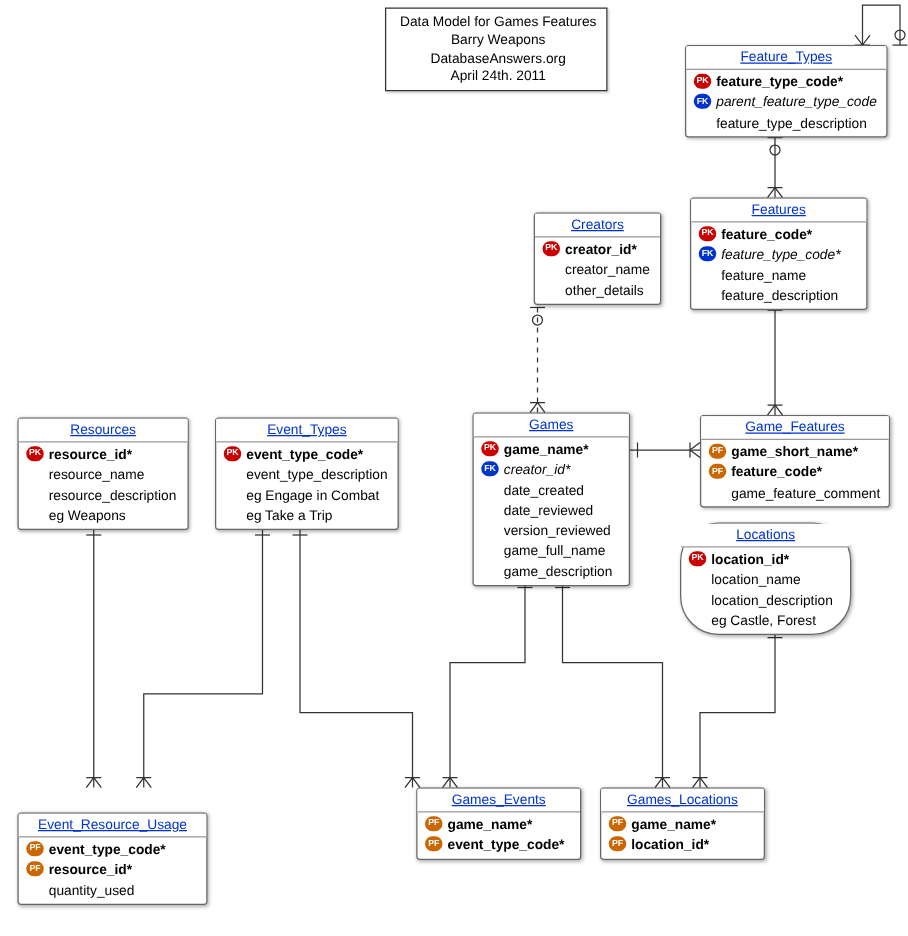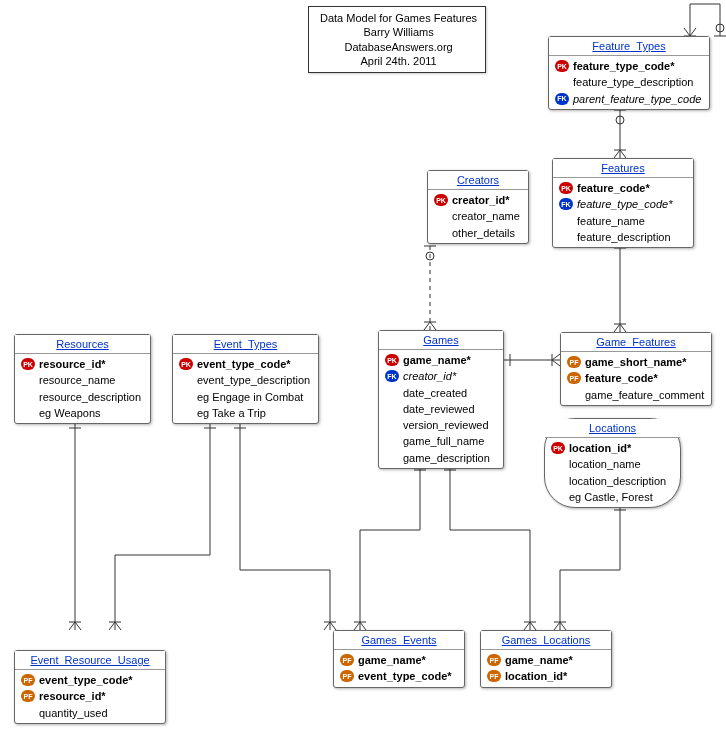"Barry Williams" div { text: Williams -> Weapons }
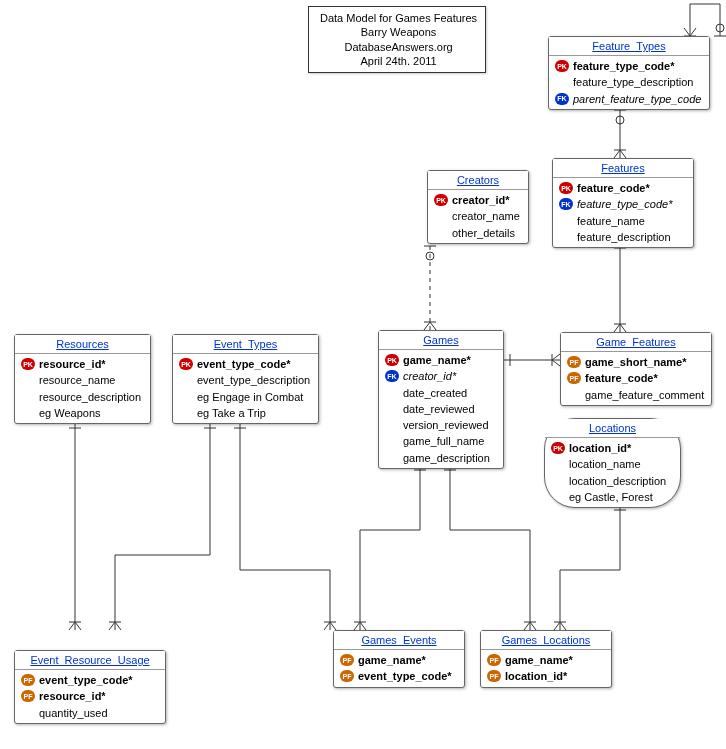"feature_type_code*" .attr-row { align-items: center -> flex-start }
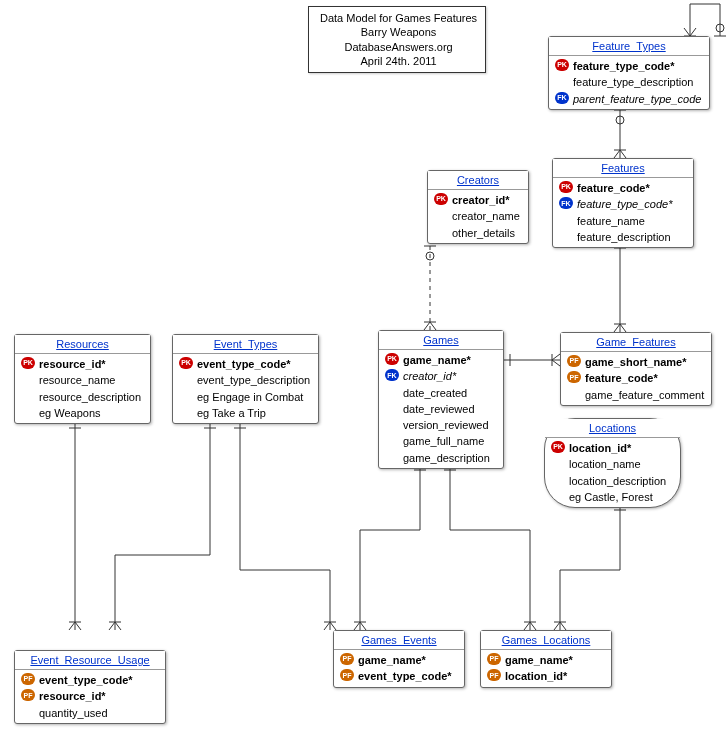"feature_type_description" div.attr-row { order: before "parent_feature_type_code" -> after "parent_feature_type_code" }
